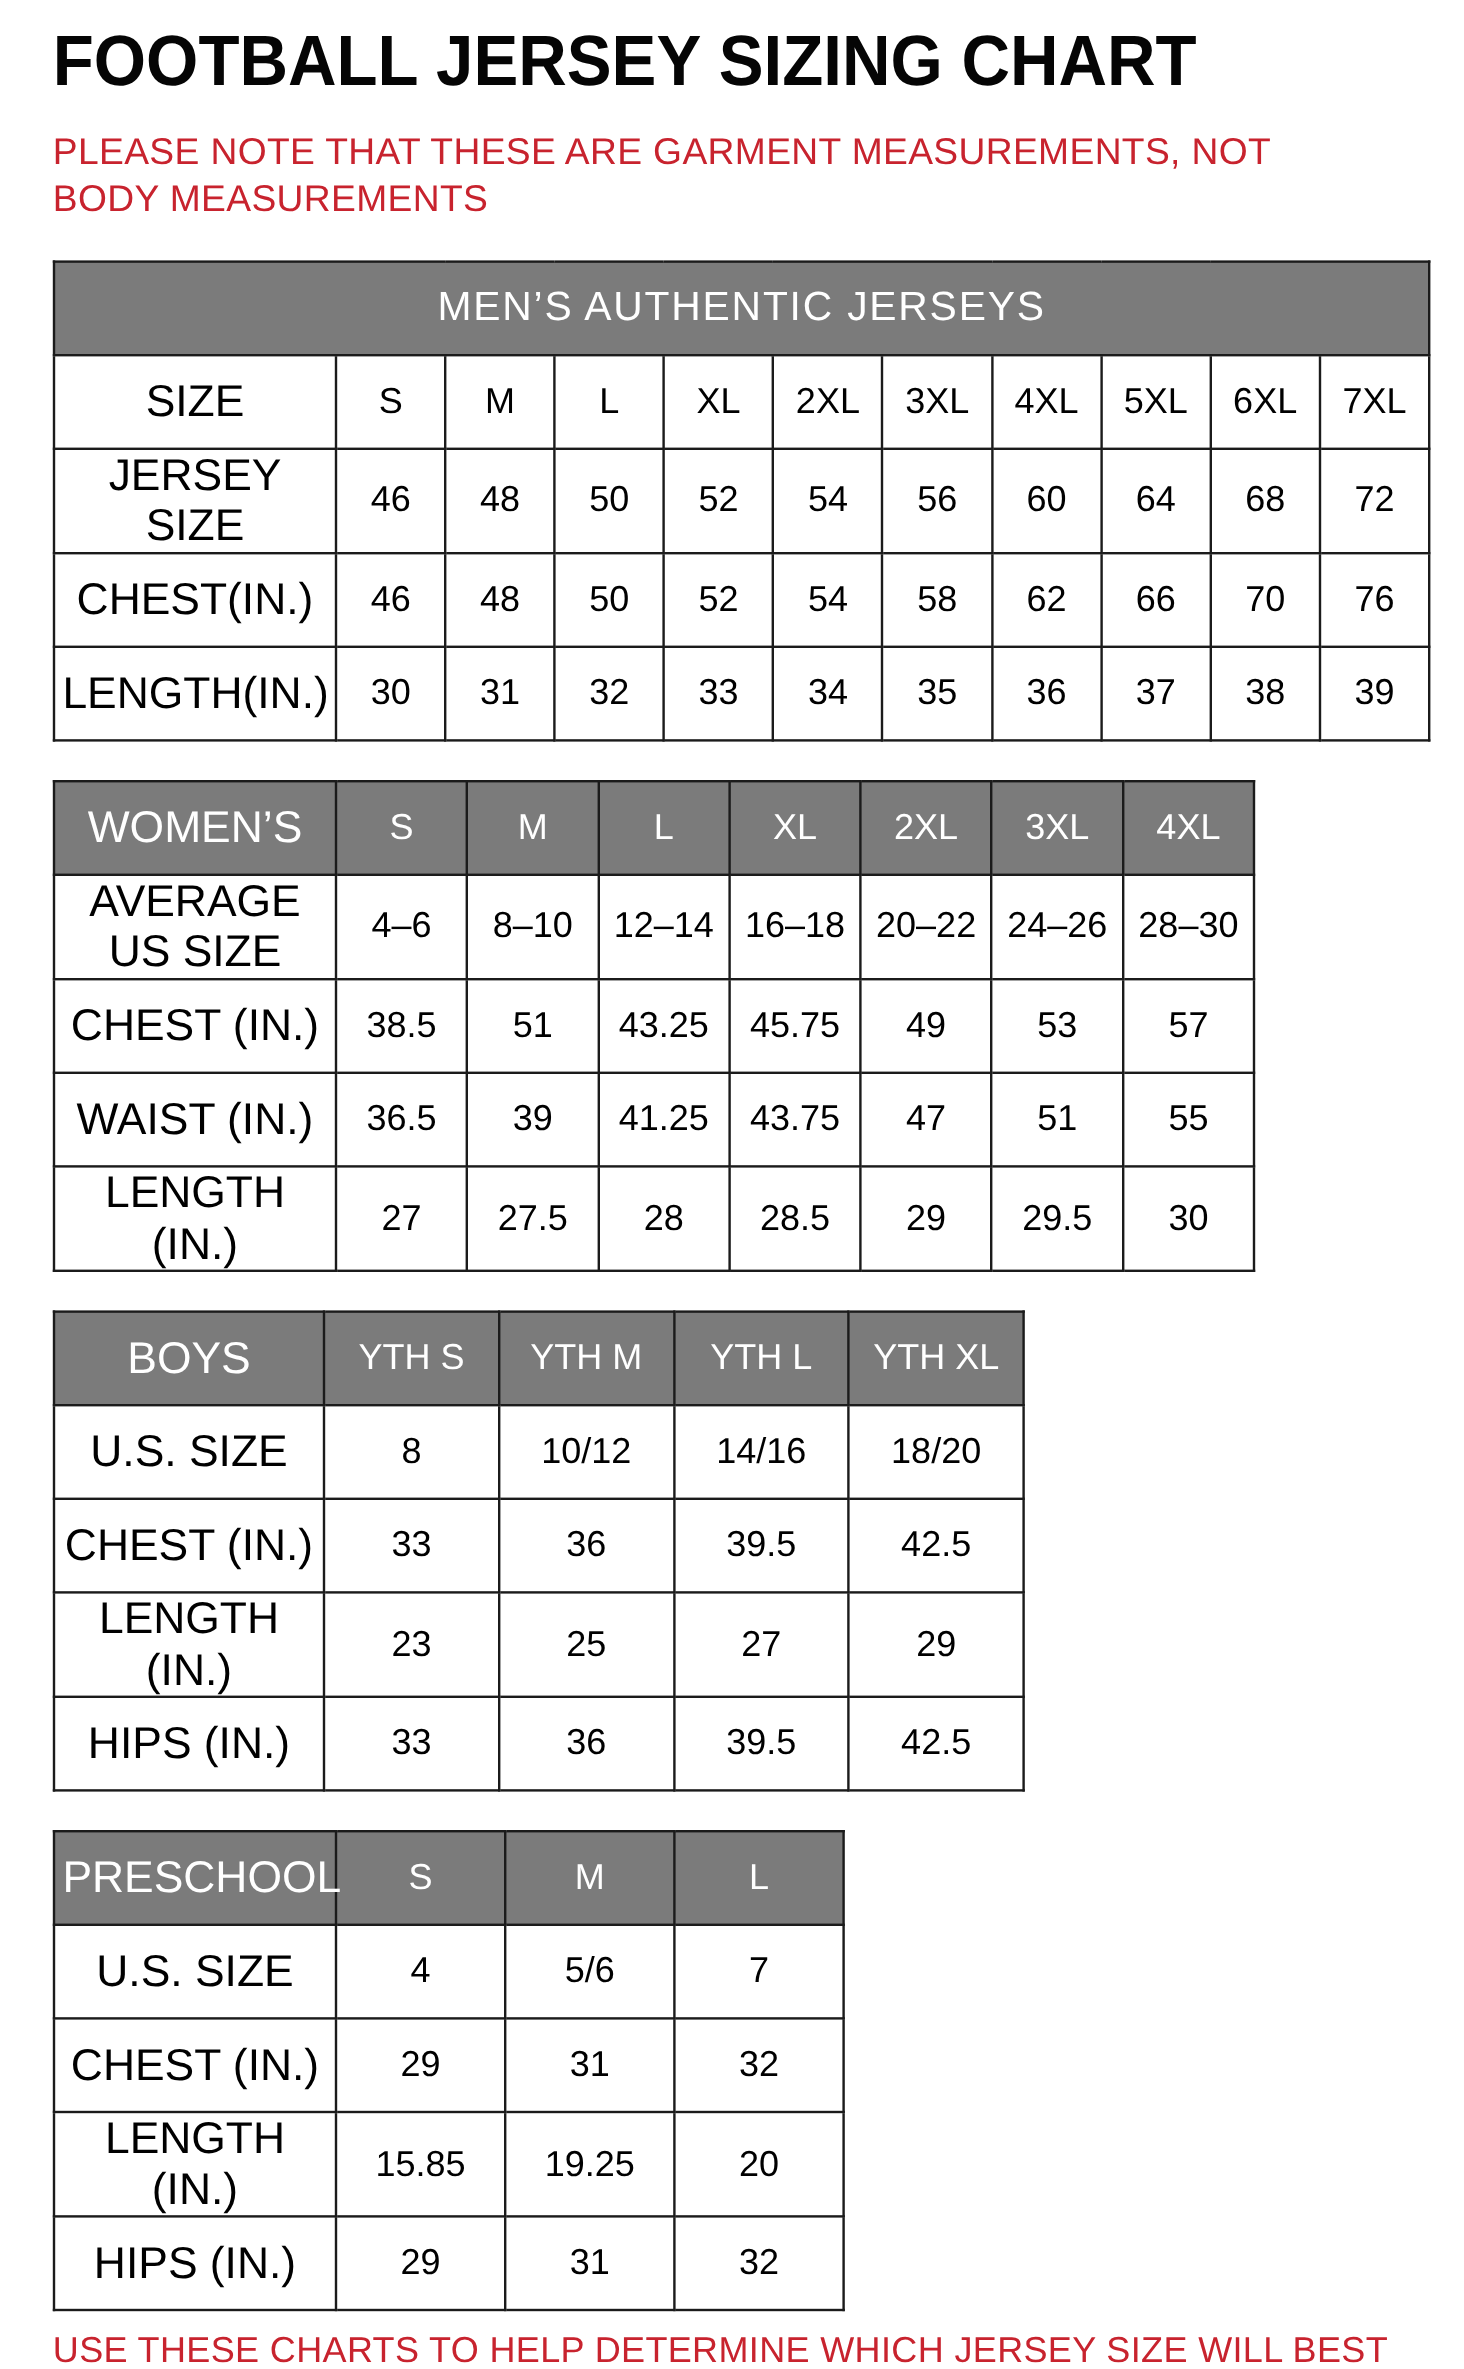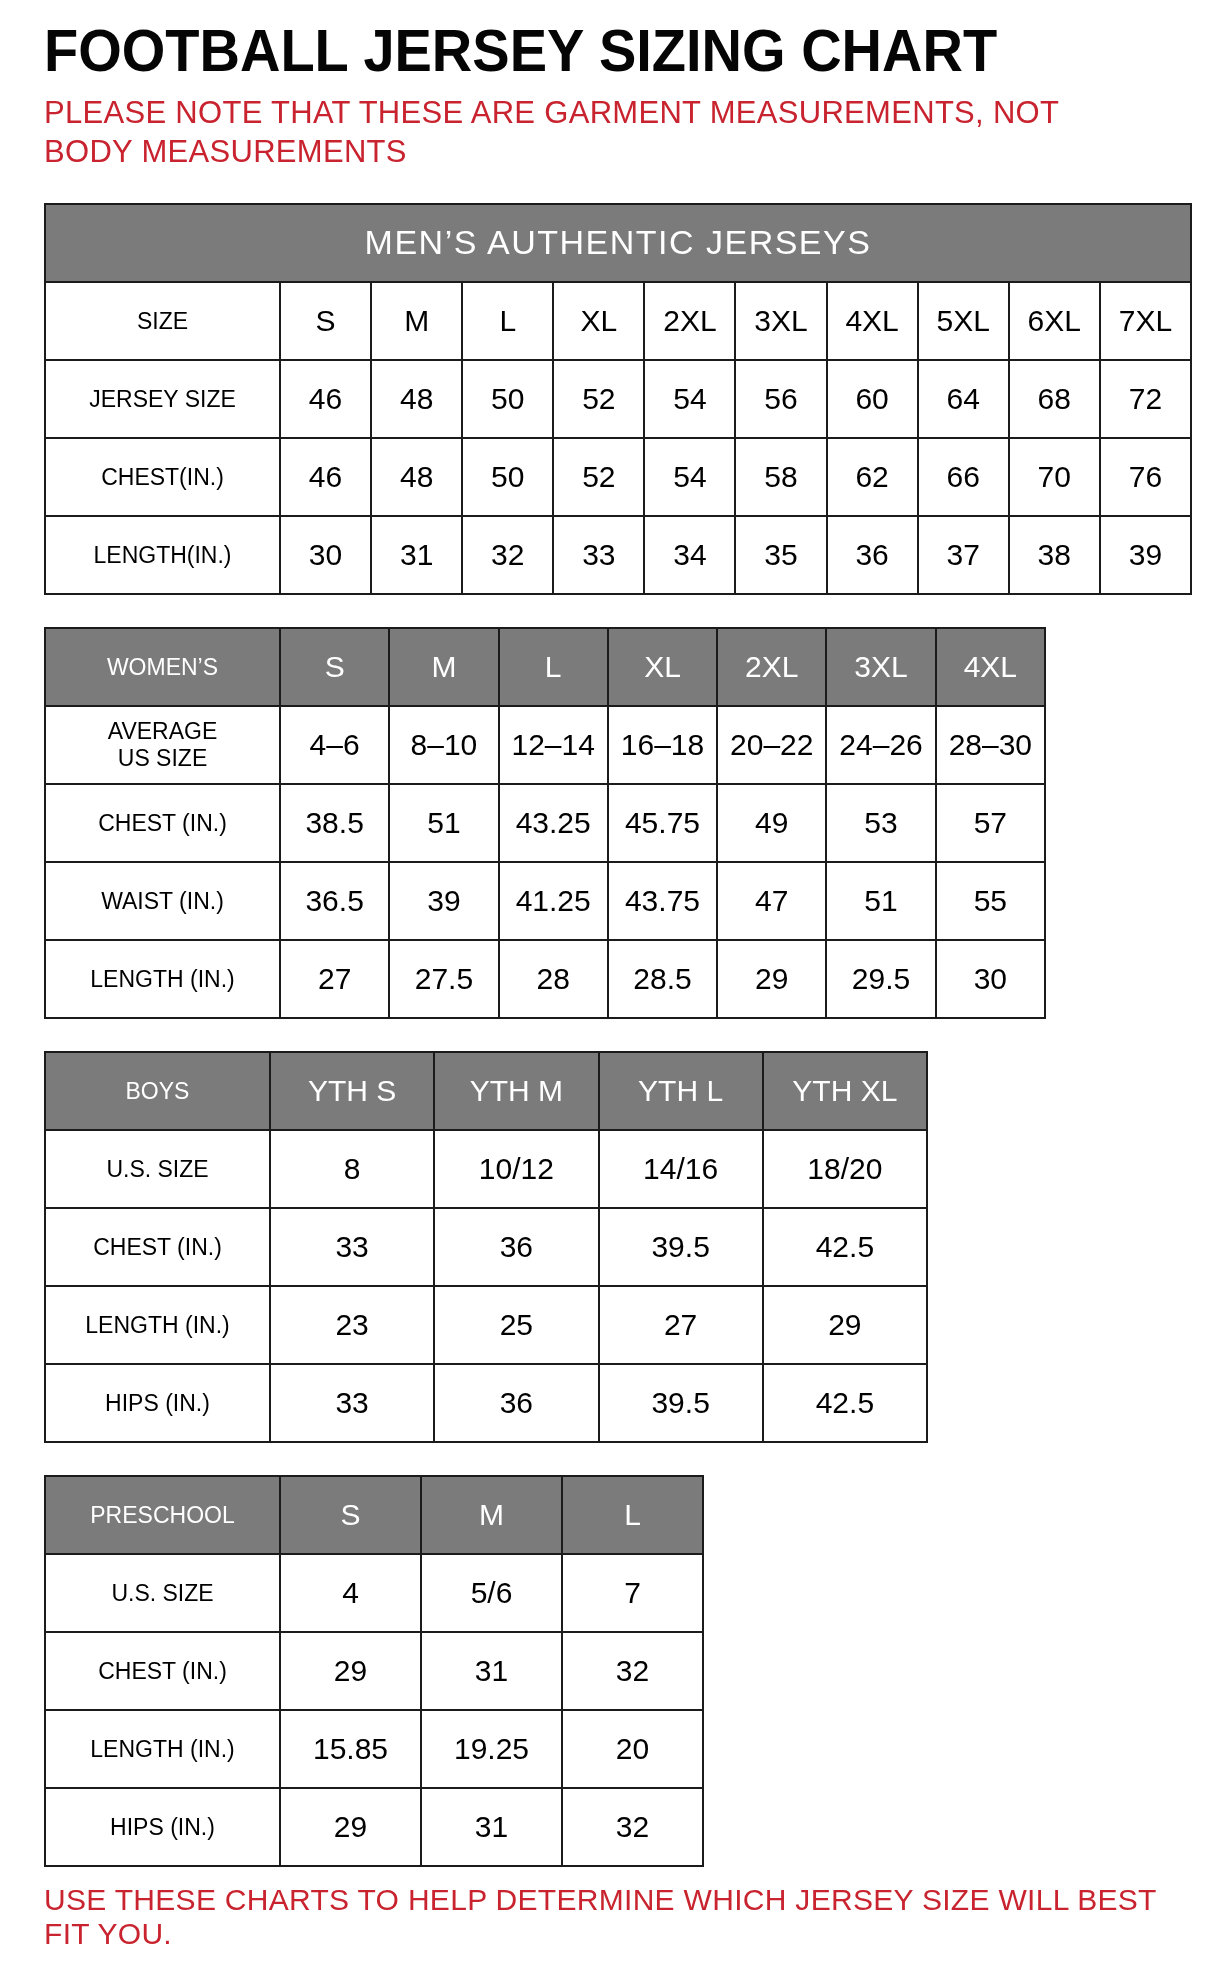"PLEASE NOTE THAT THESE ARE" .note { margin: 12px 0 0 0 -> 26px 0 0 0 }
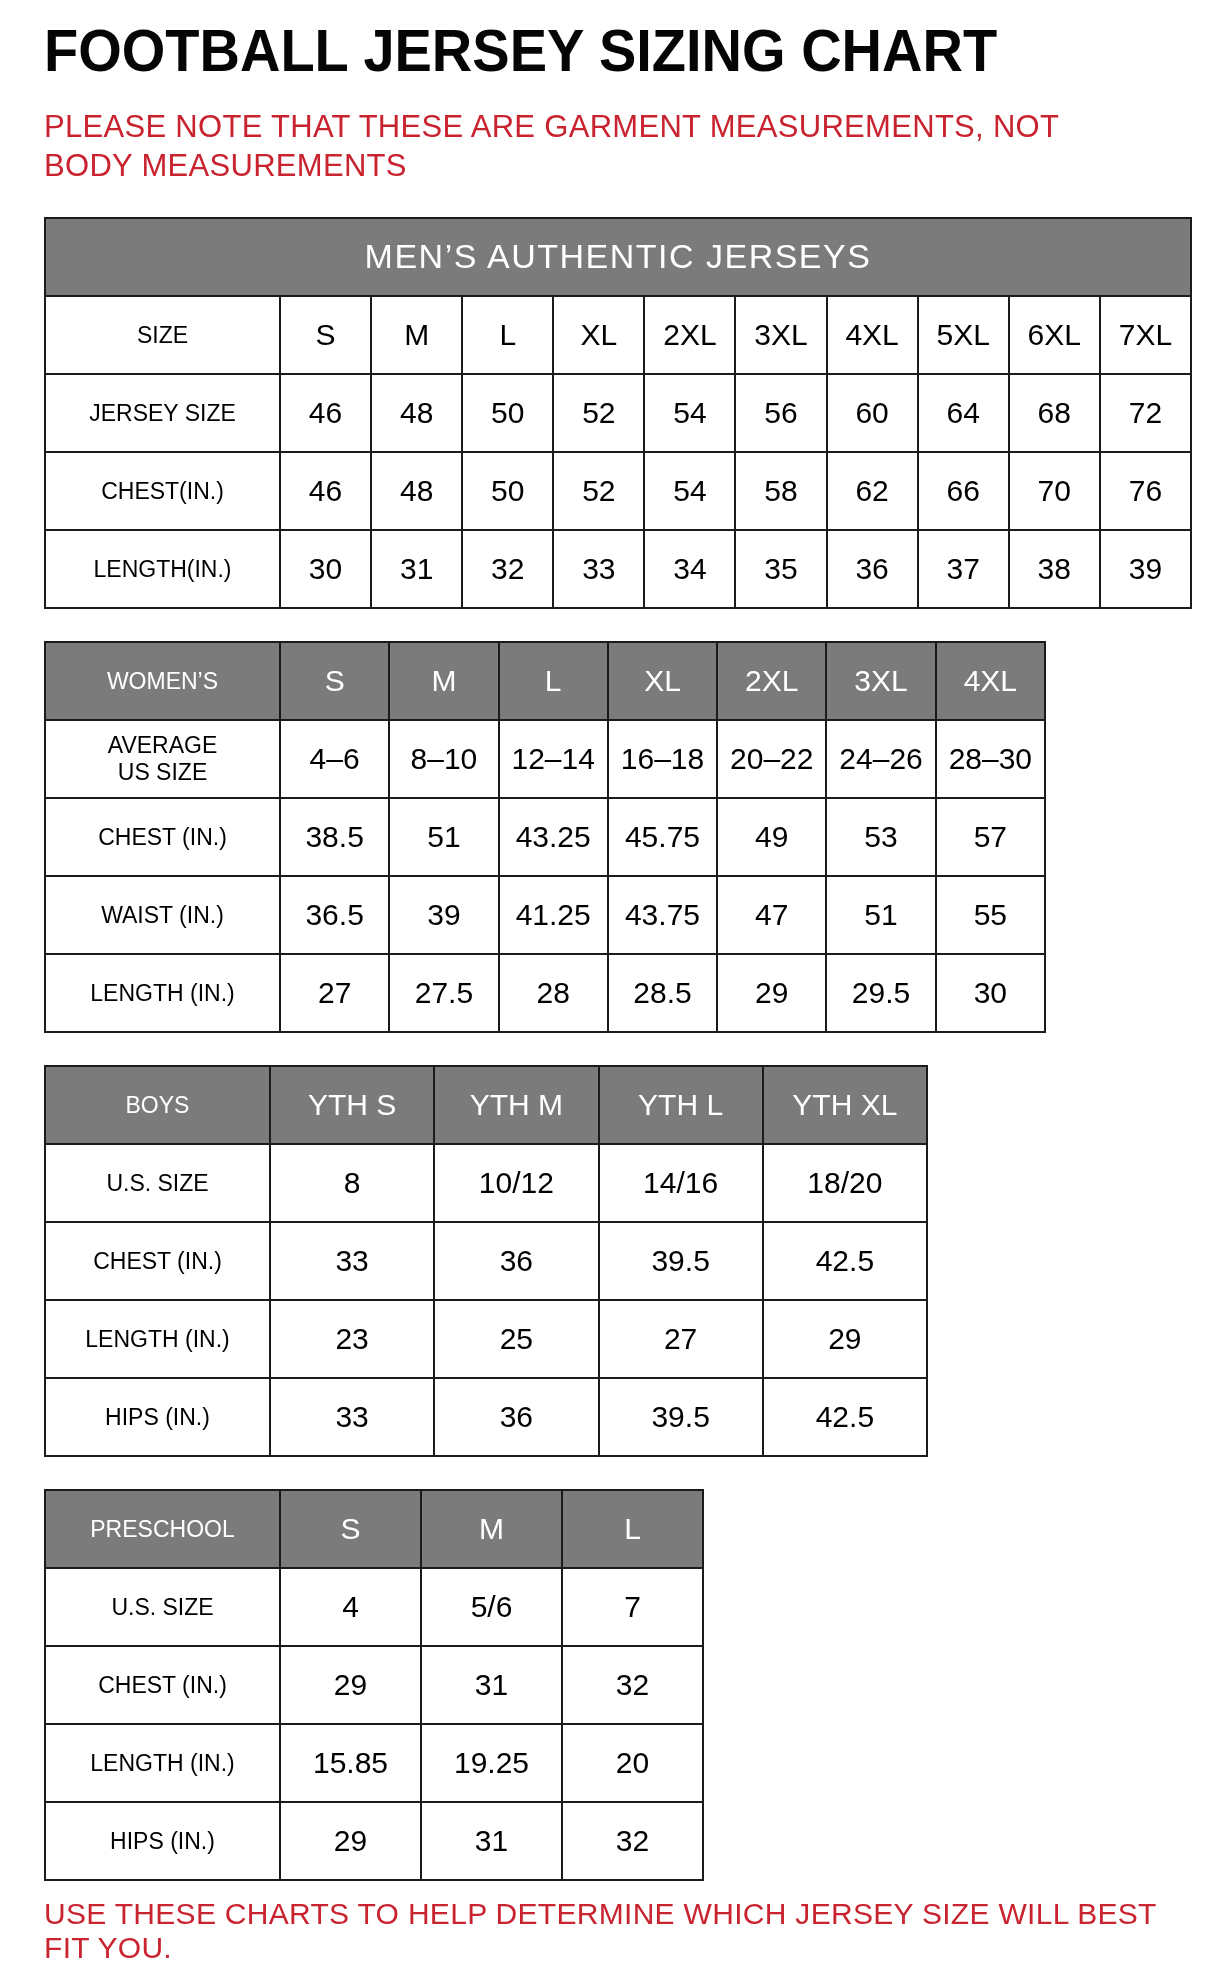"SIZE" .sizing-table .label-cell { font-size: 23px -> 37px }
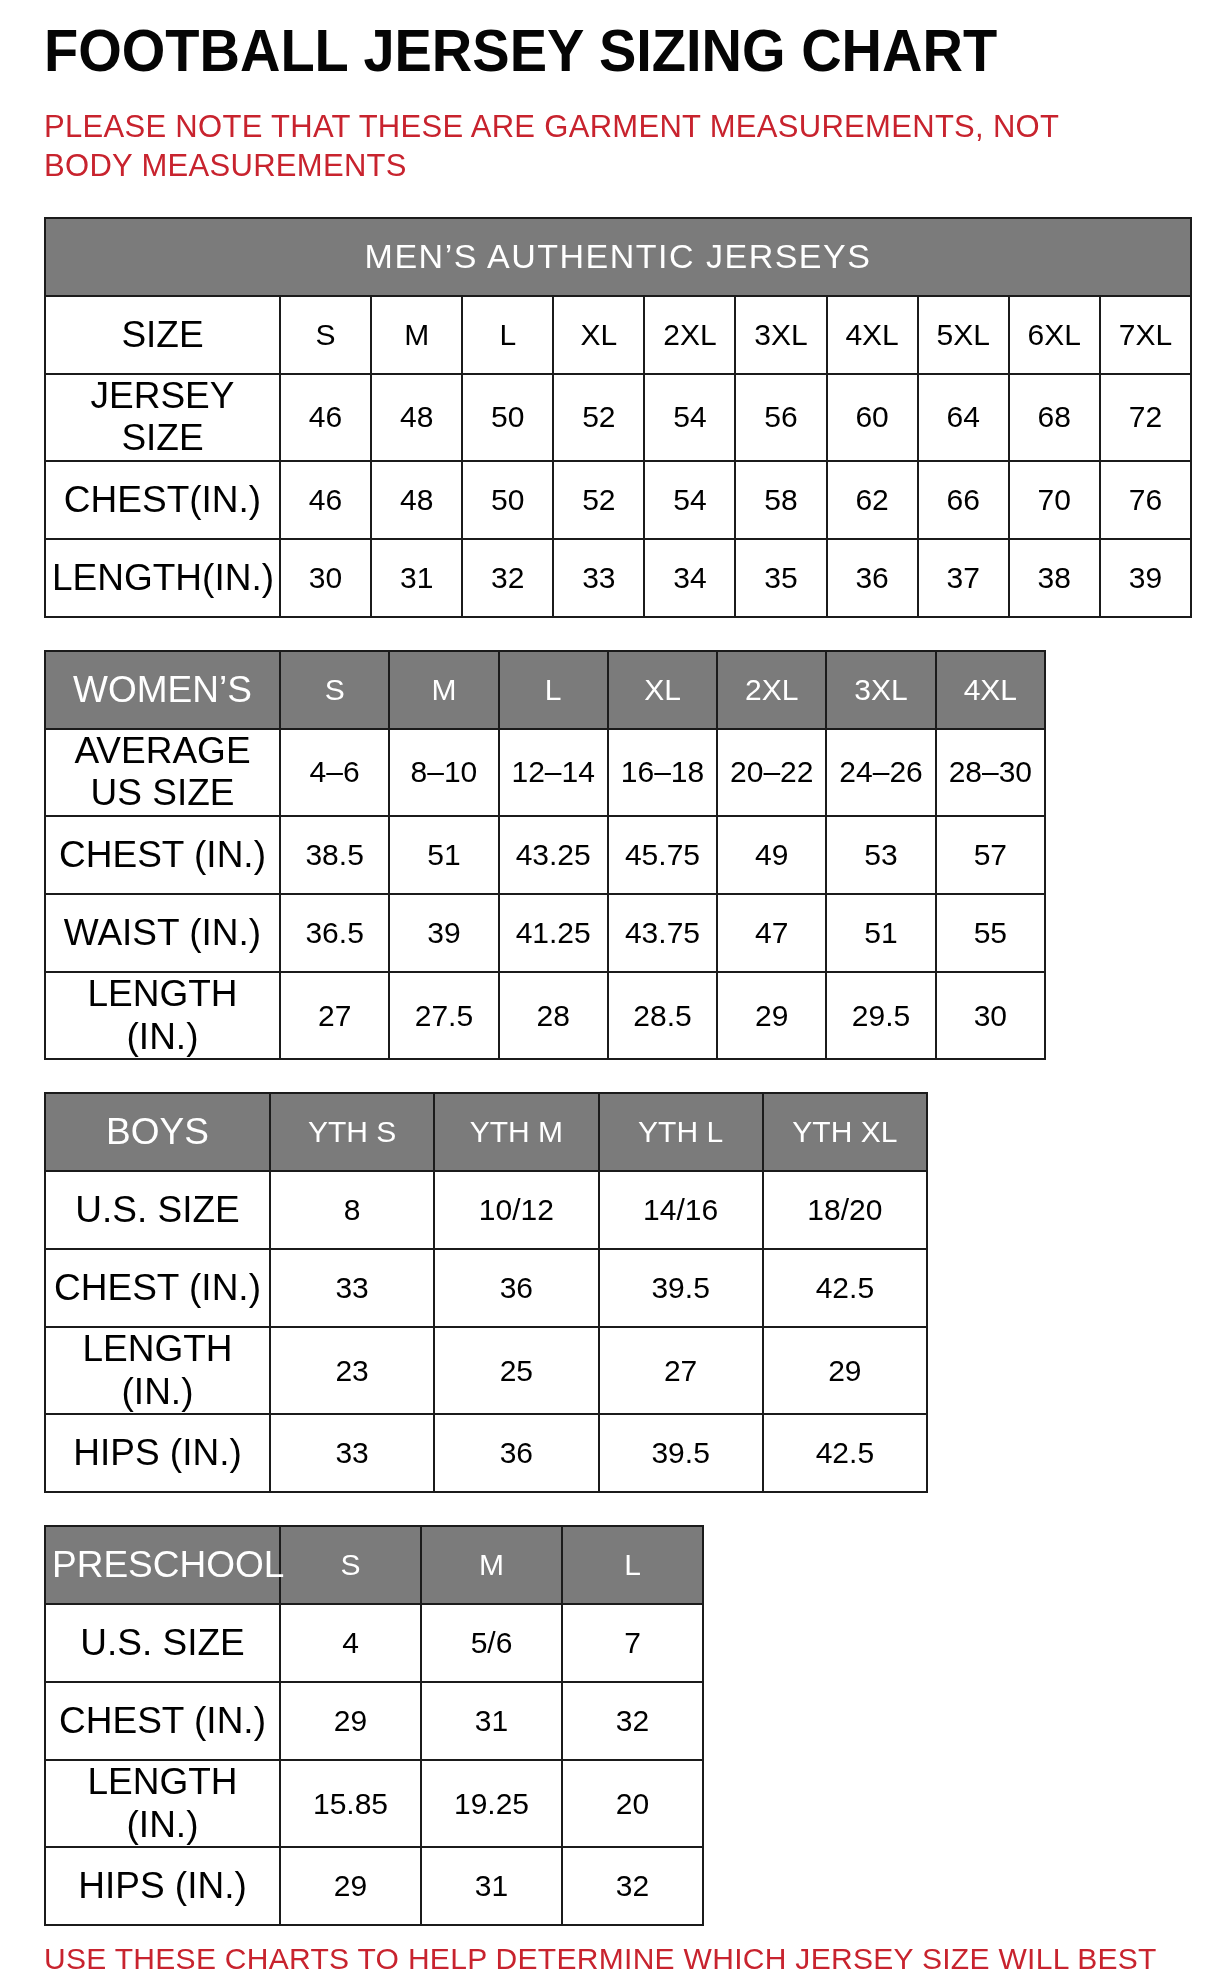"BOYS" .t-boys { width: 884px -> 810px }
